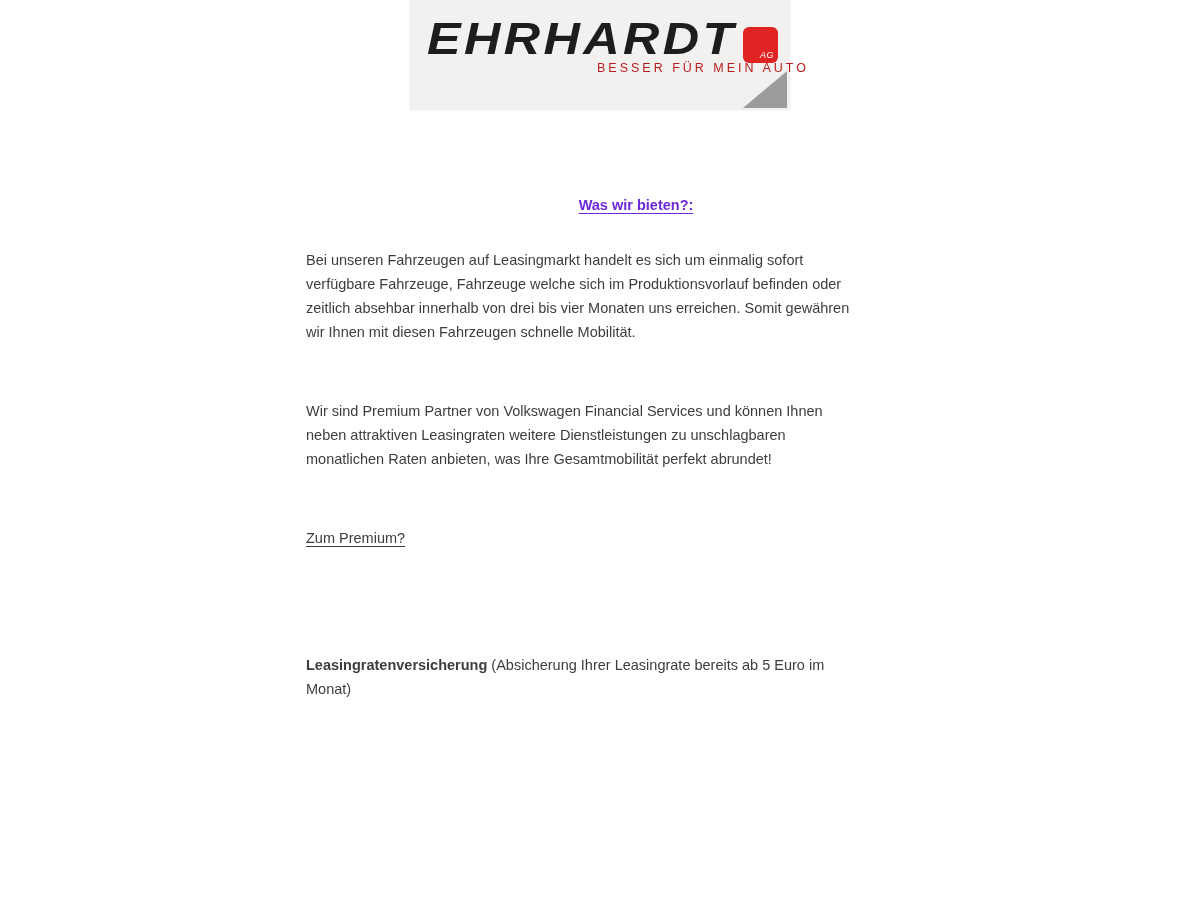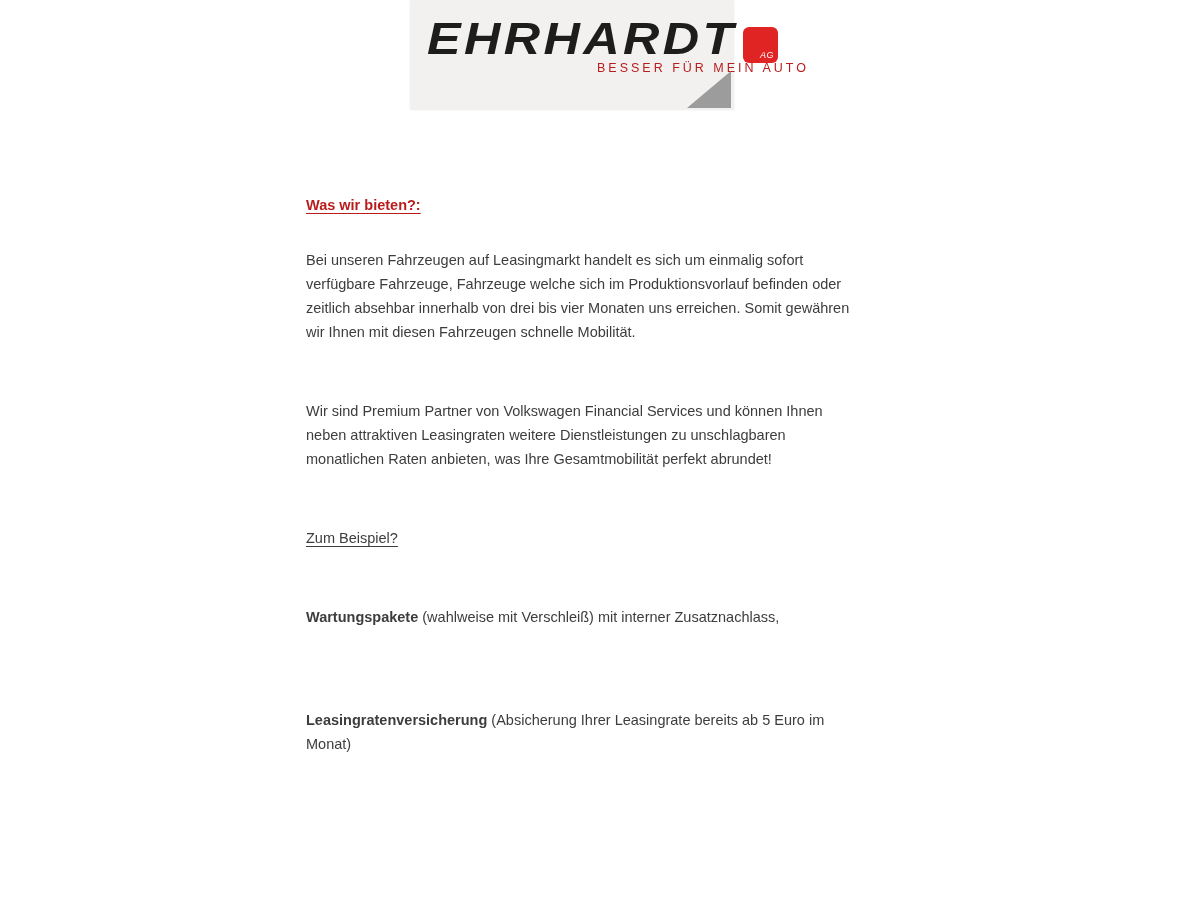"EHRHARDT" .logo-plate { width: 324px -> 380px }
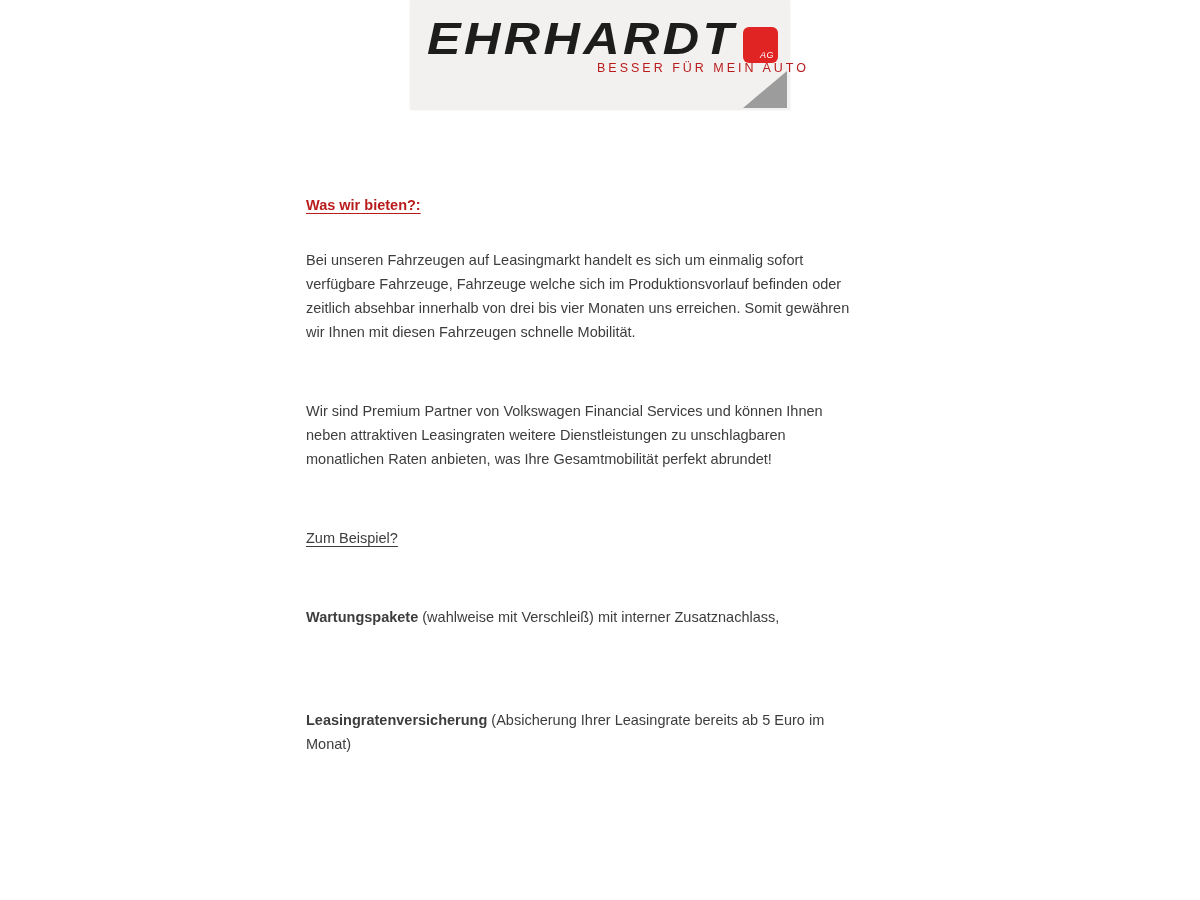"Was wir bieten?:" .h-red { color: #b91c1c -> #6d28d9; text-align: none -> center }
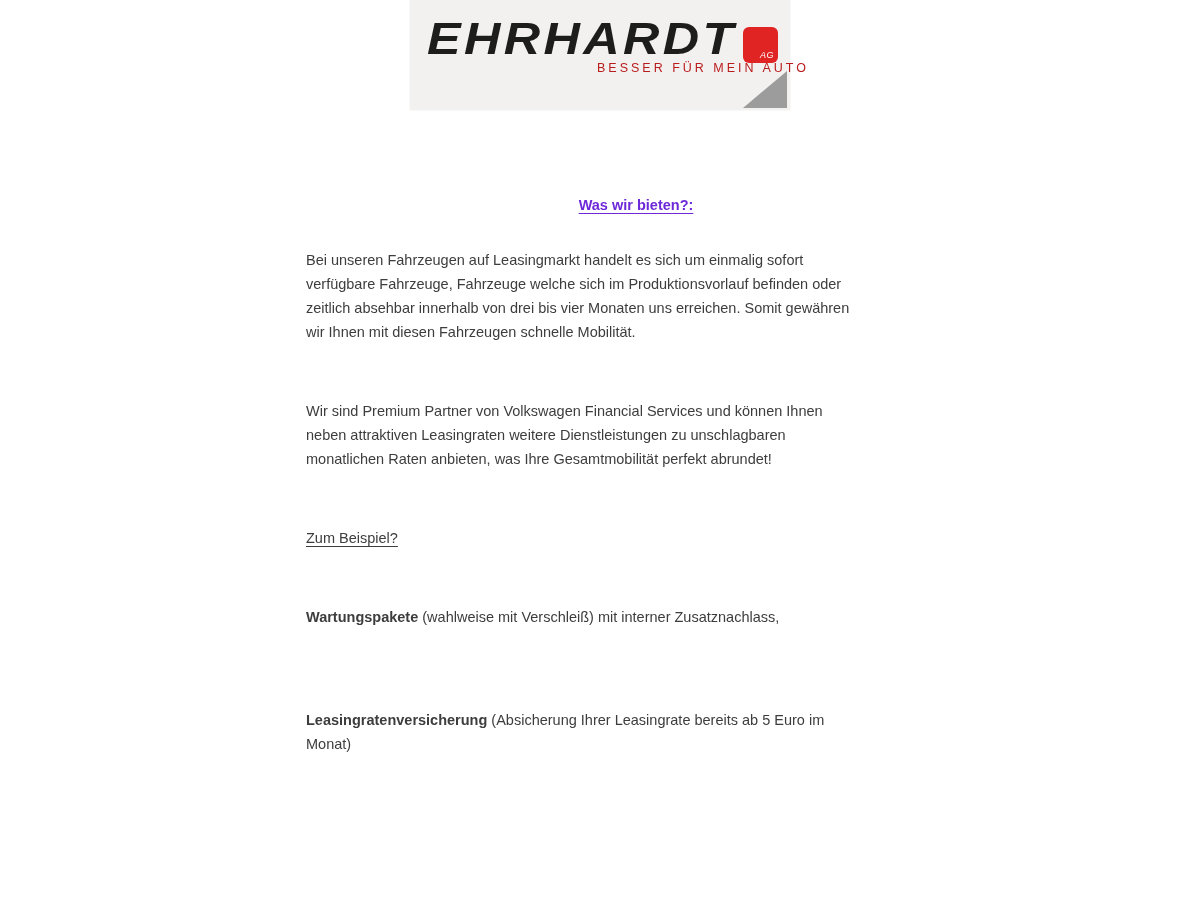"Zum Beispiel?" div.sub-u { text: Beispiel -> Premium }
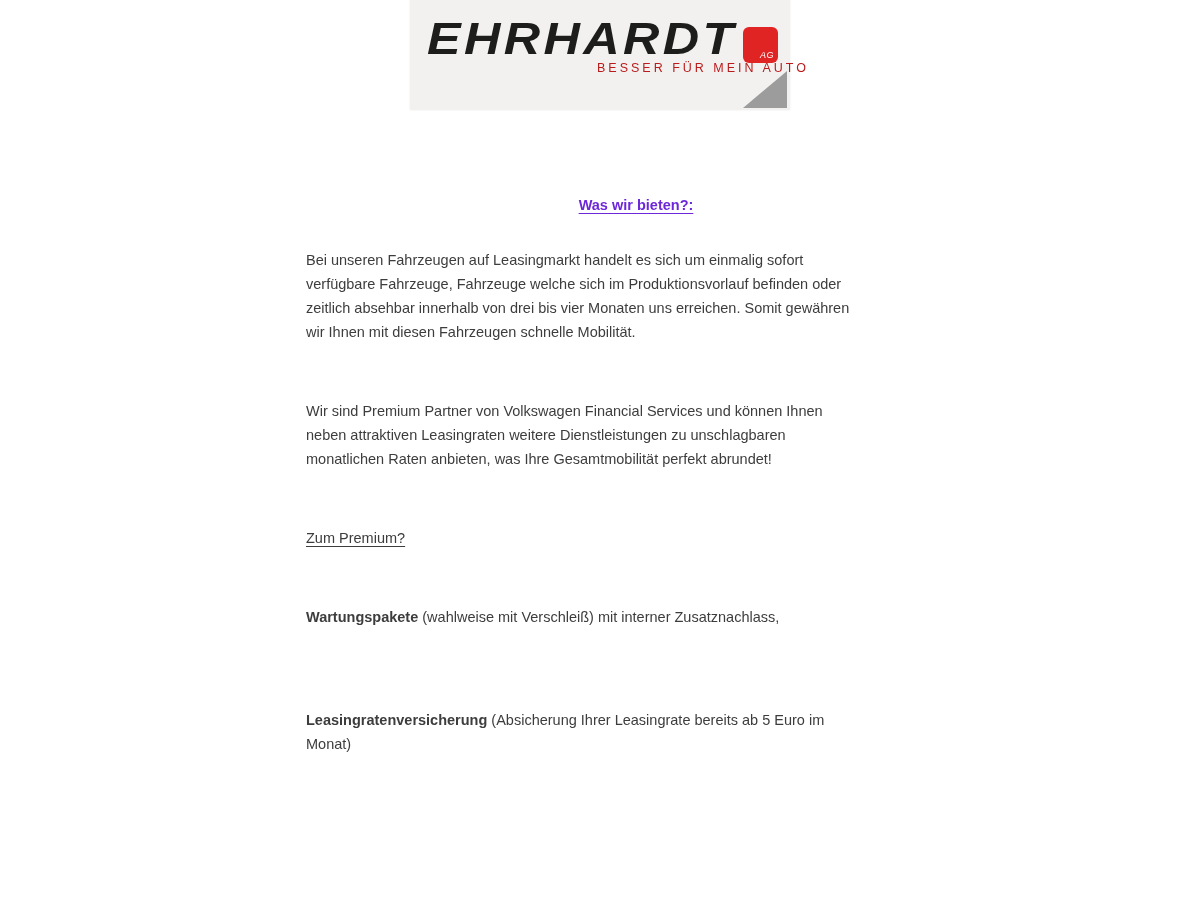"Wartungspakete (wahlweise mit" p { html: <p><span>Wartungspakete</span><span> (wahlweise mit Verschleiß) mit interner Zusatznachlass,</span></p> -> none }
